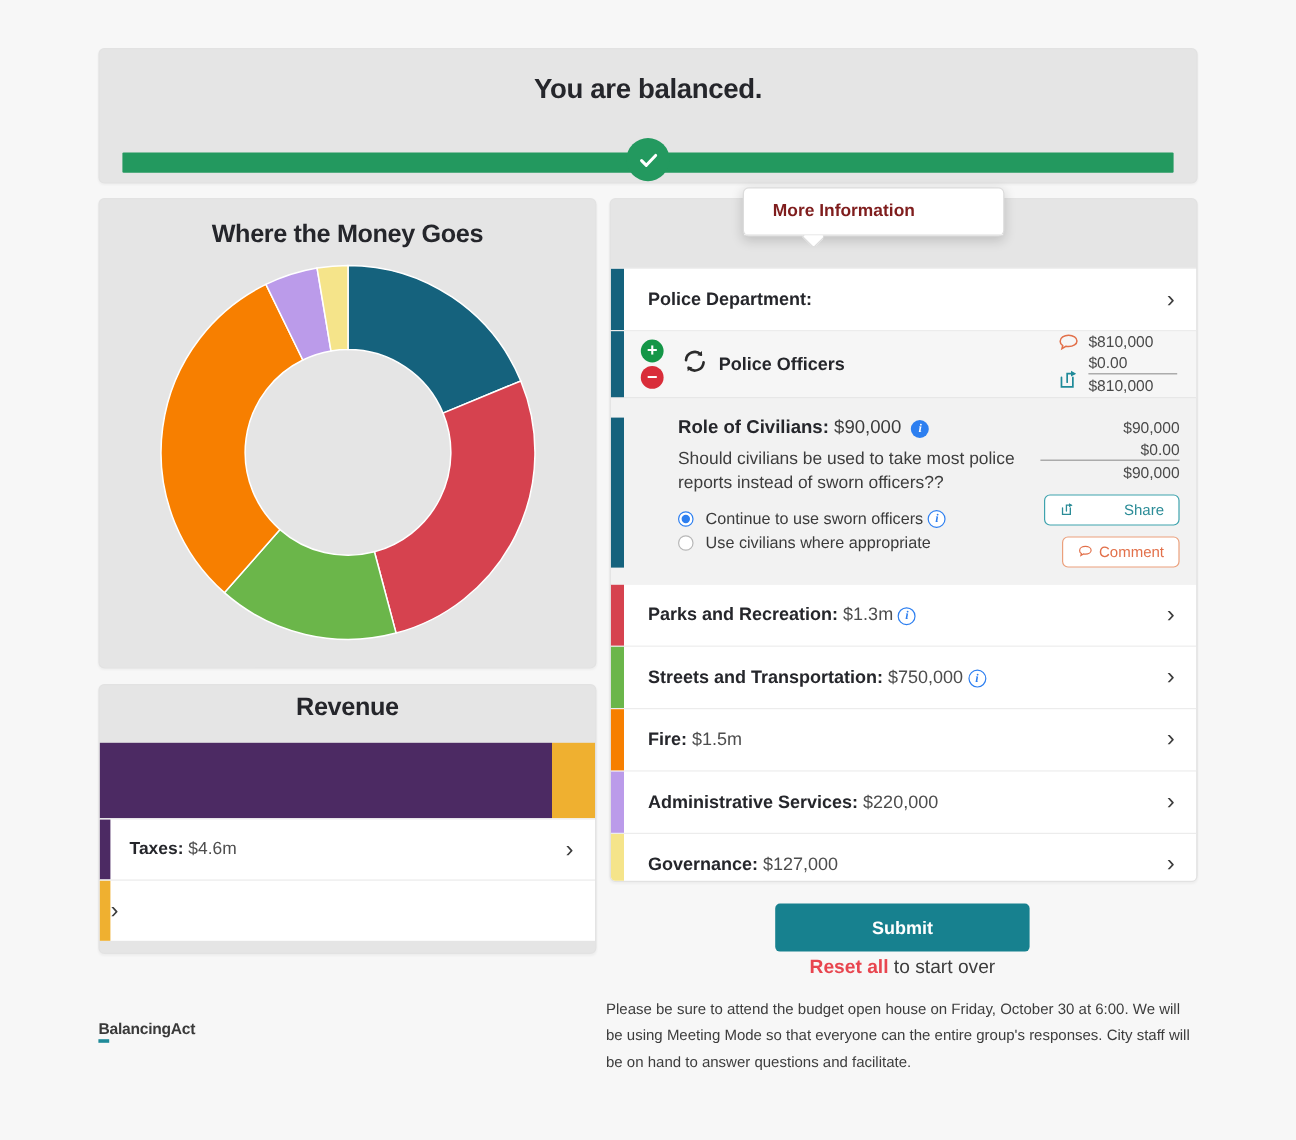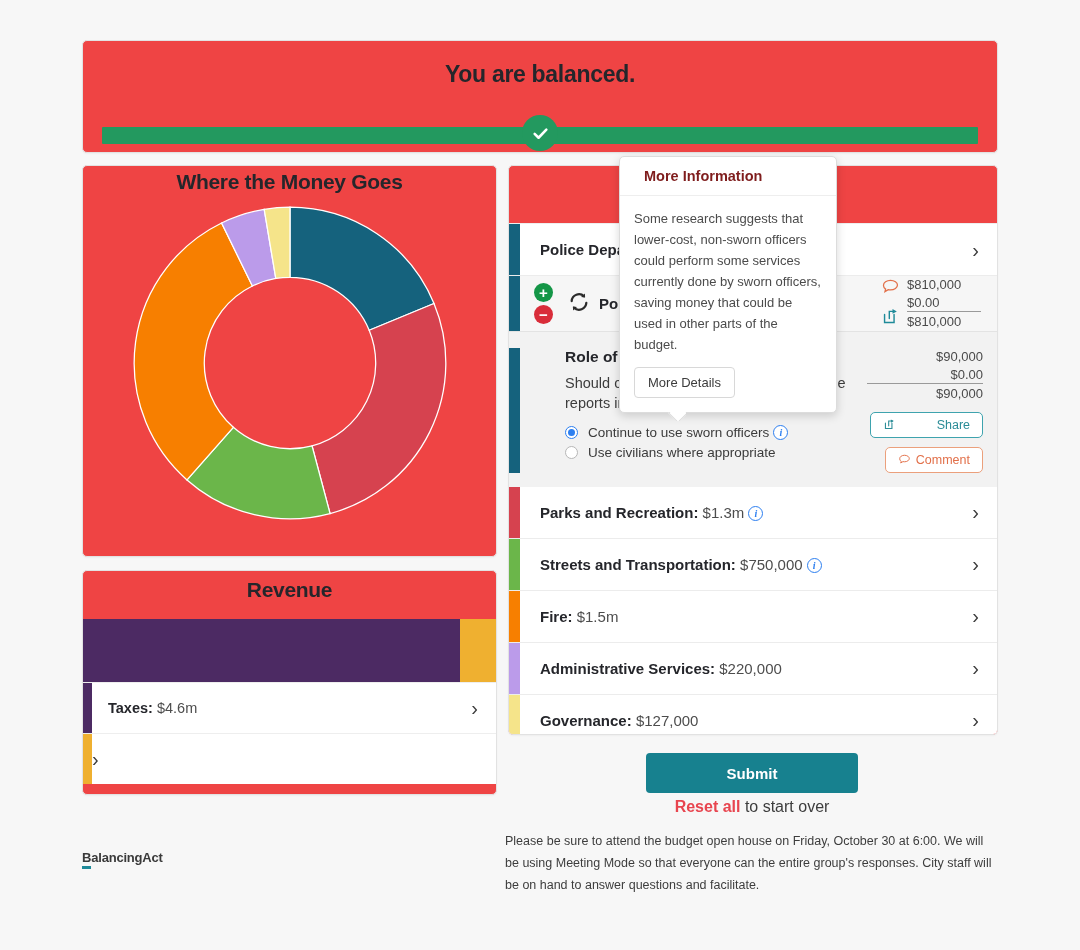"You are balanced." .card { background: #ef4444 -> #e5e5e5 }
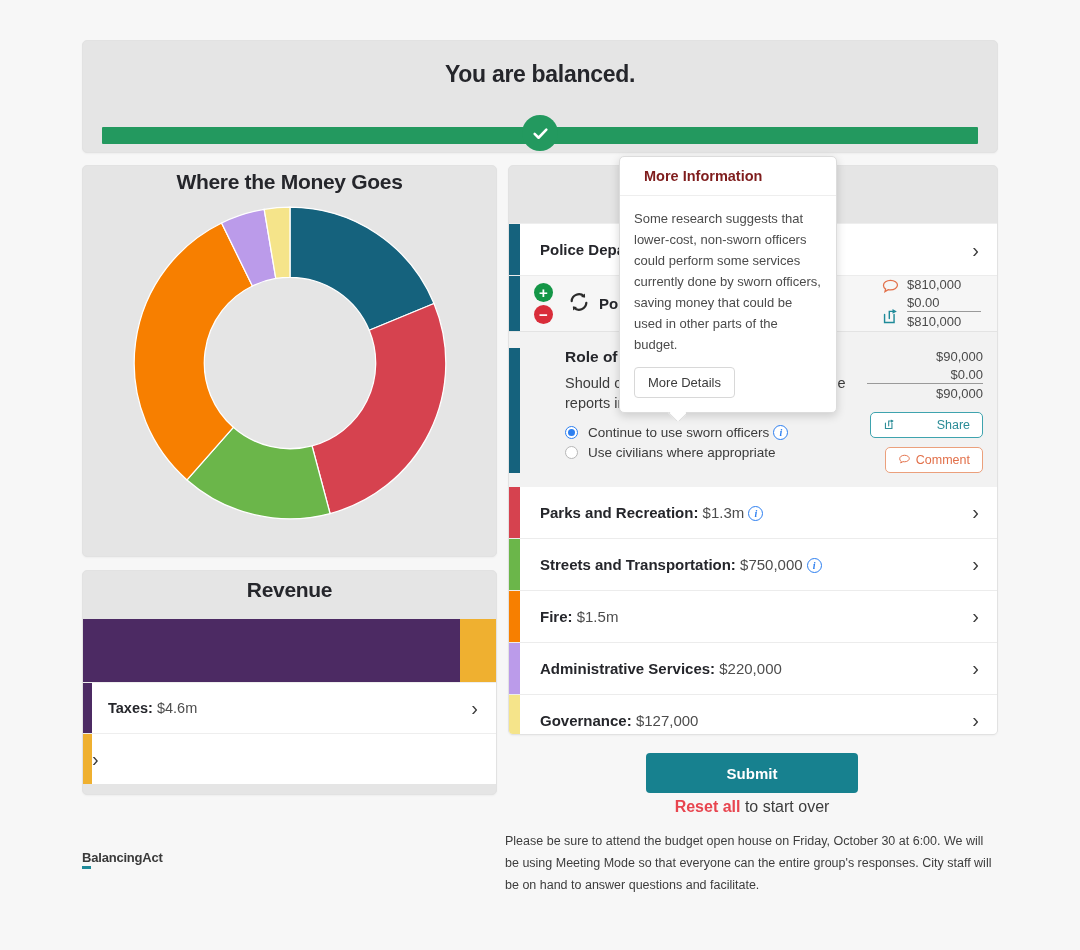"Where the Money Goes" #donut-card { padding-top: 4px -> 18px }
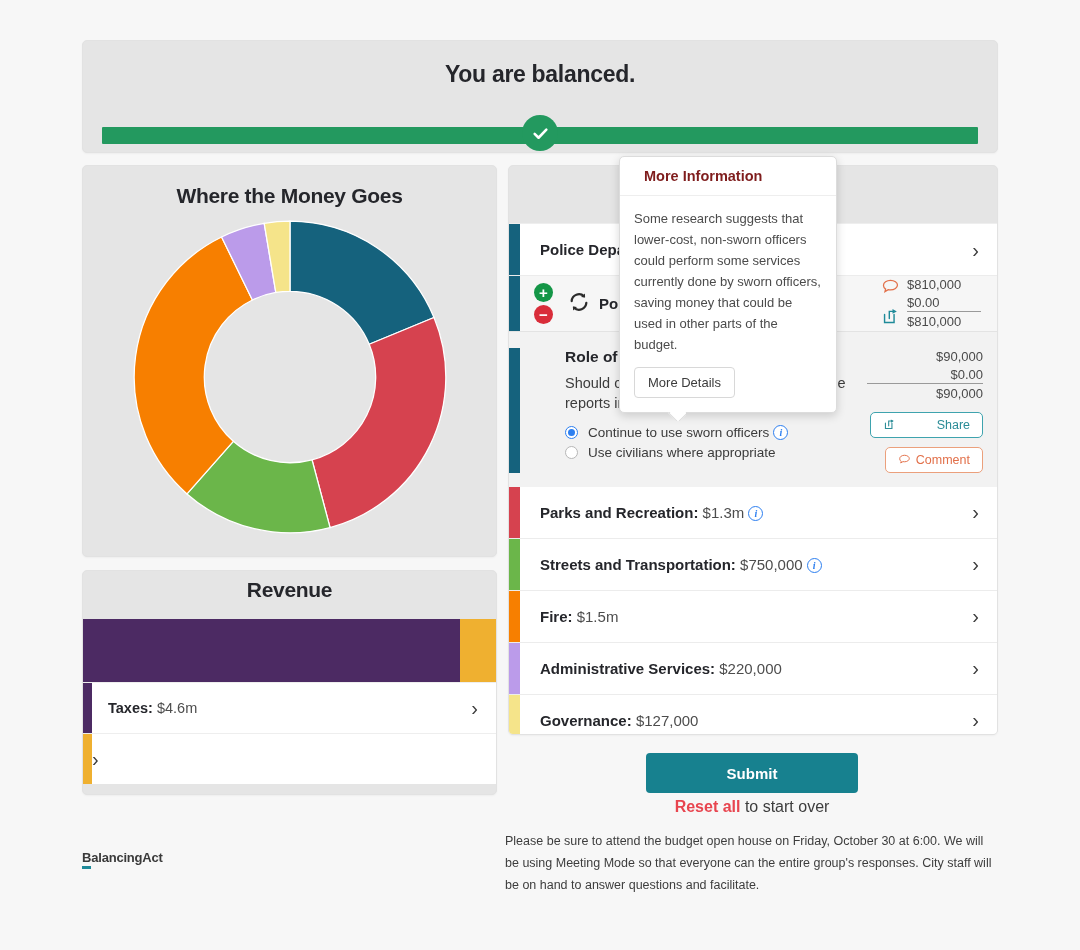"Some research suggests that lower-cost," div { html: <div> <div>Some research suggests that lower-cost, non-sworn officers could perform some services currently done by sworn officers, saving money that could be used in other parts of the budget.</div> <div>More Details</div> </div> -> none }
